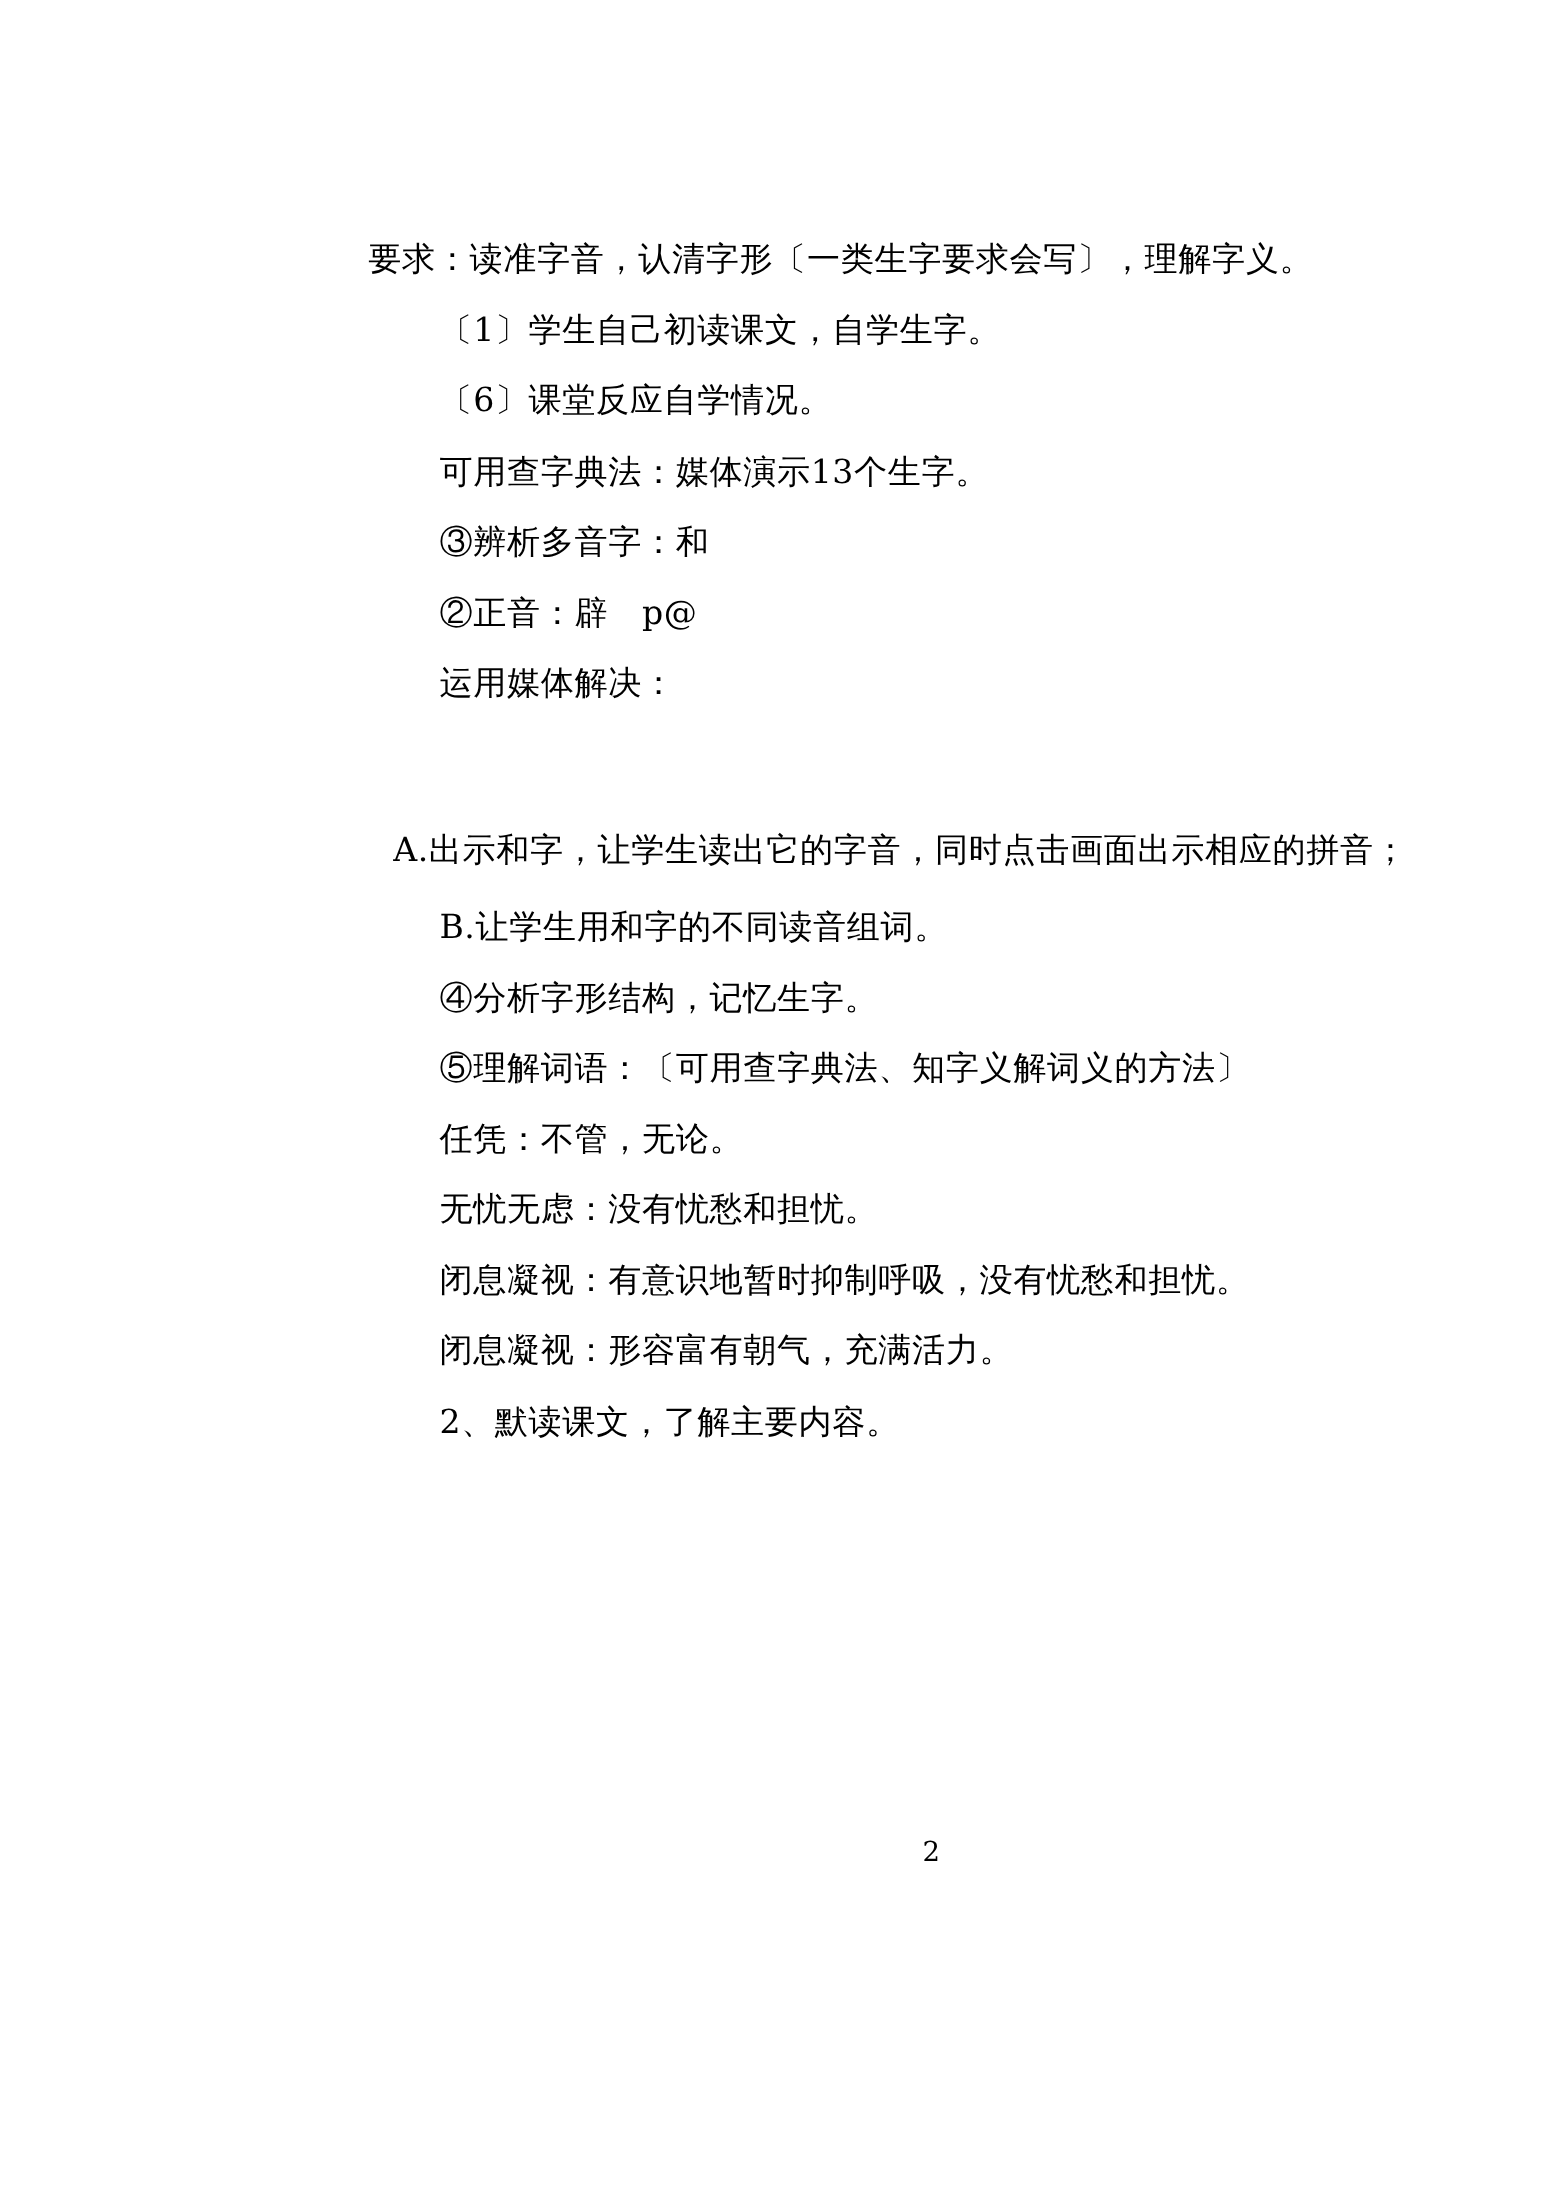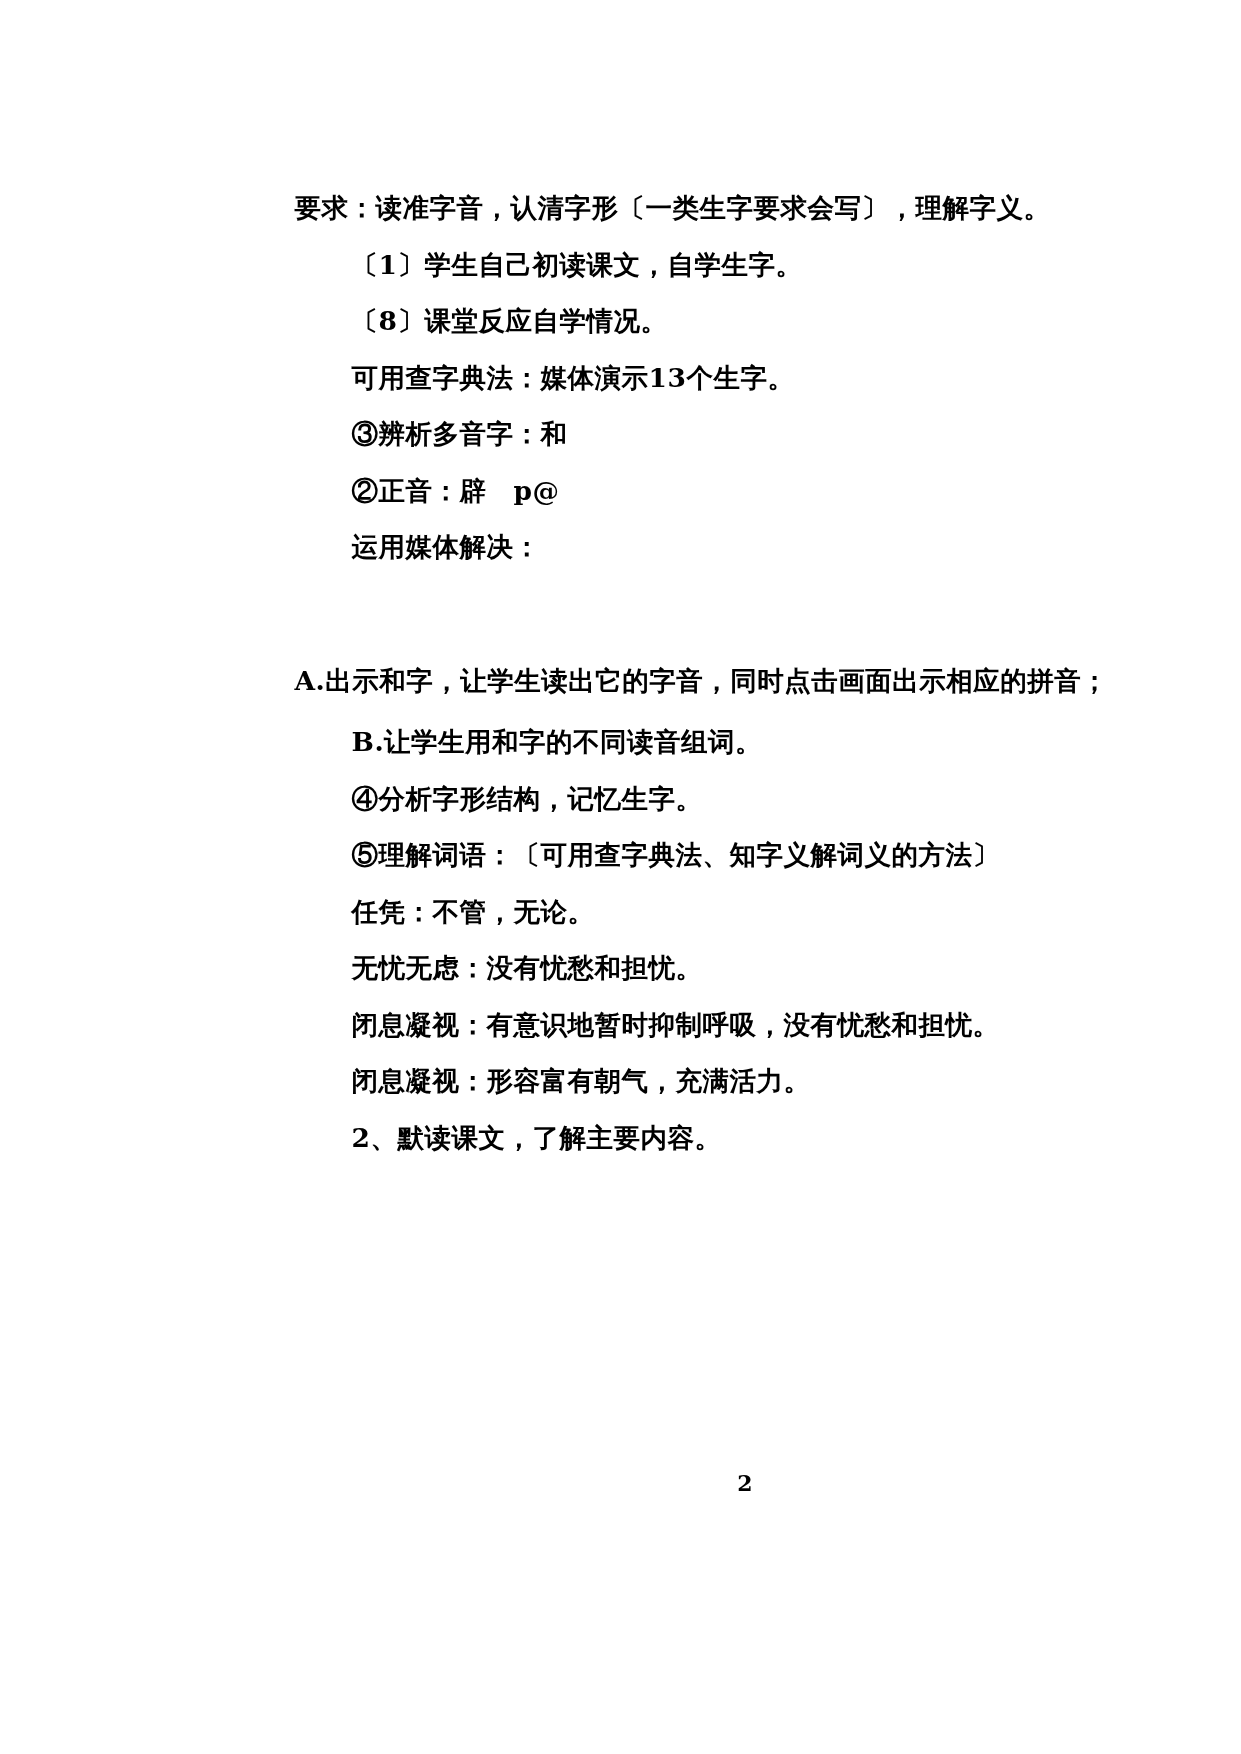"要求：读准字音，认清字形〔一类生字要求会写〕，理解字义。" .page { font-weight: bold -> none }
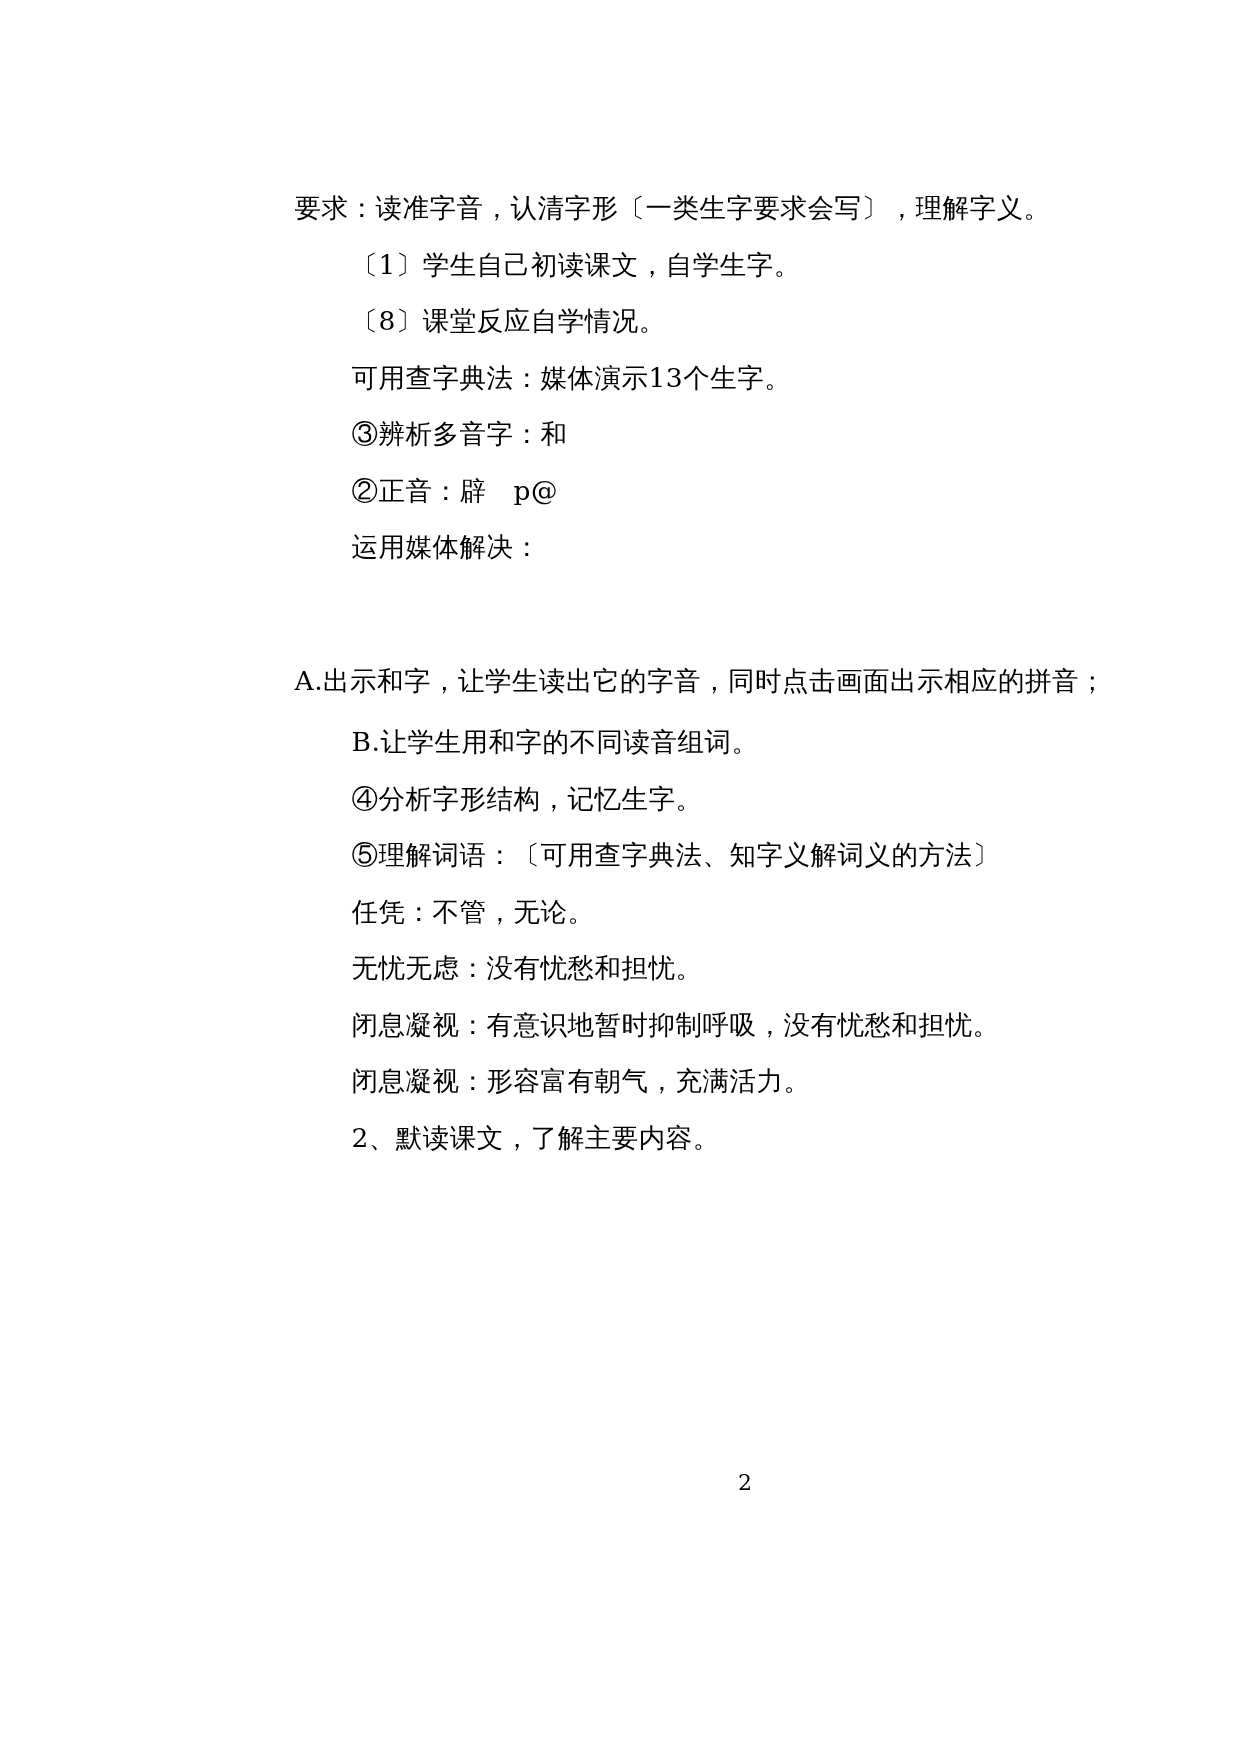"〔8〕课堂反应自学情况。" p.para { text: 8 -> 6 }
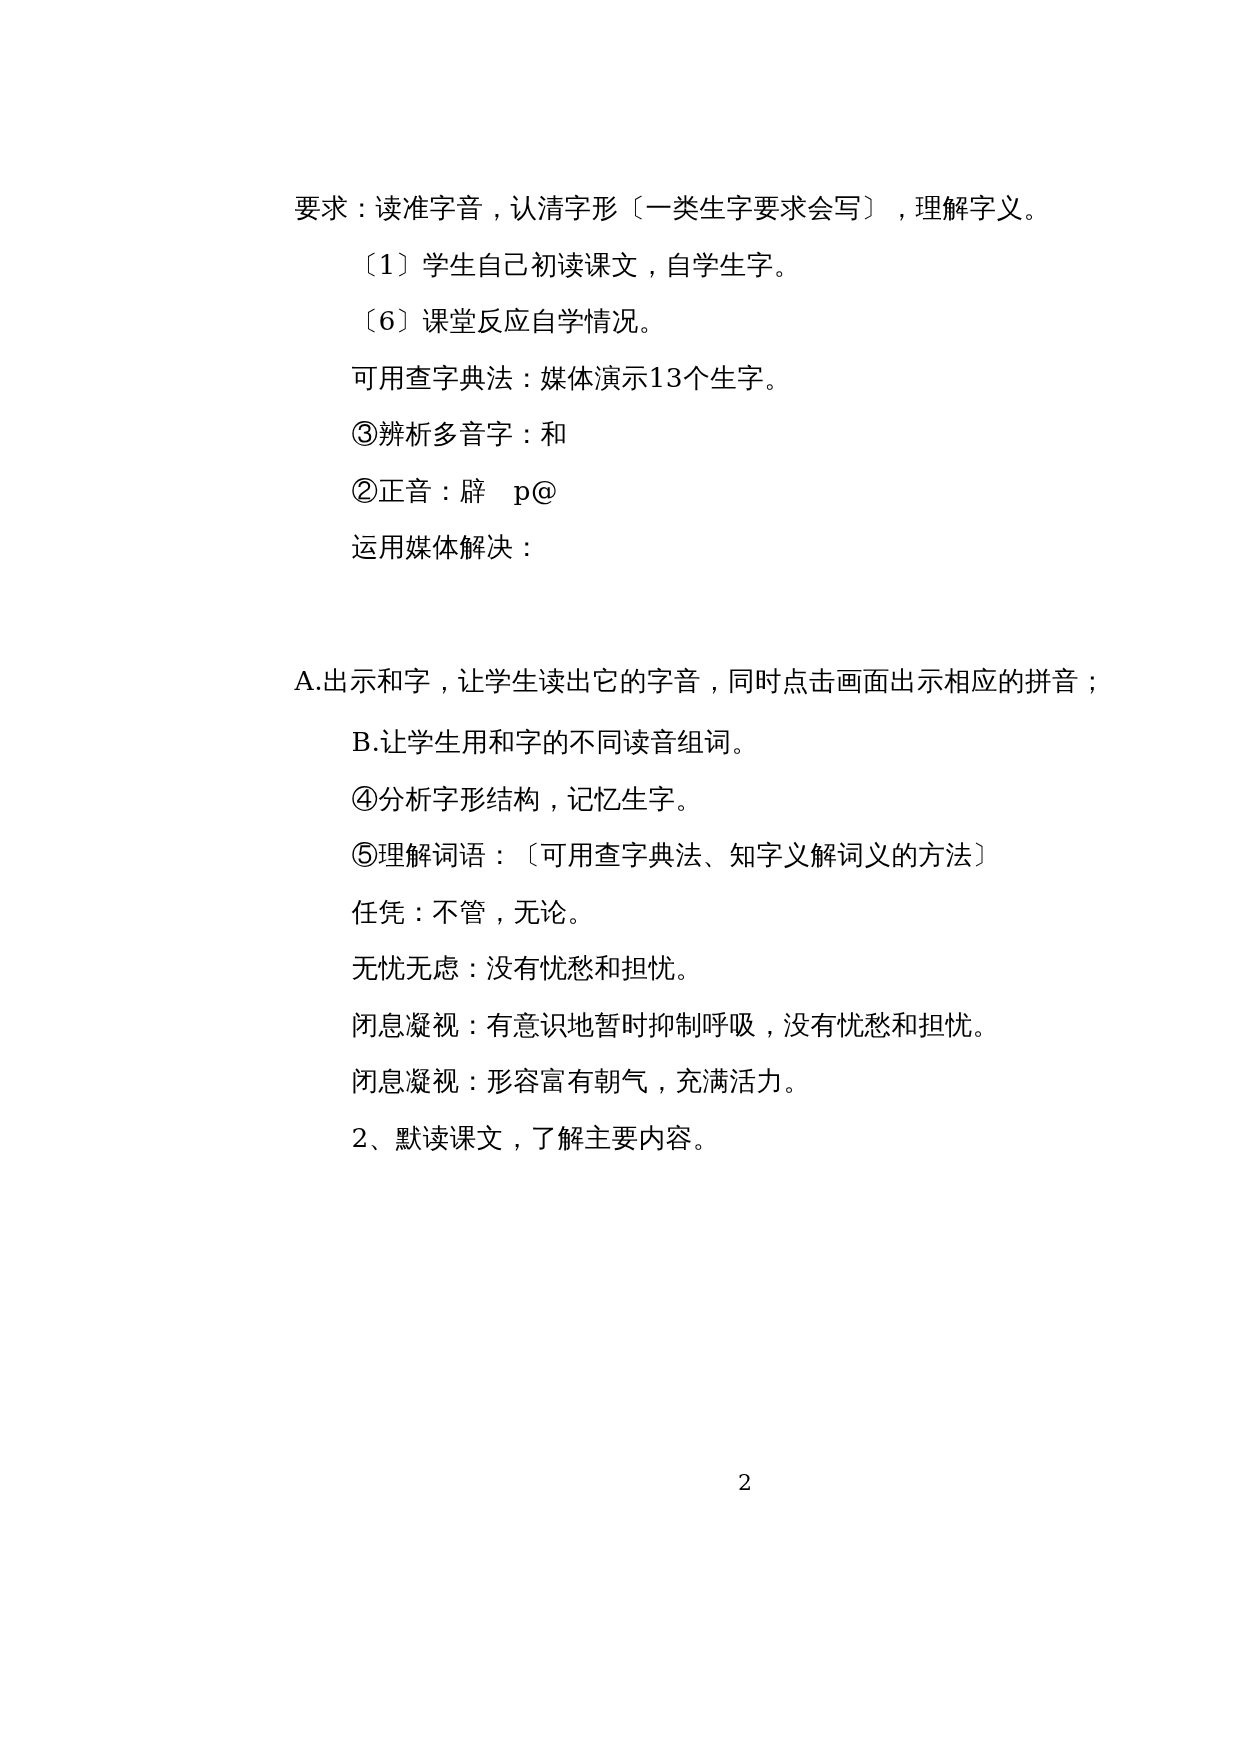"A.出示和字，让学生读出它的字音，同时点击画面出示相应的拼音；" .wrapped { margin-left: none -> 20px }
